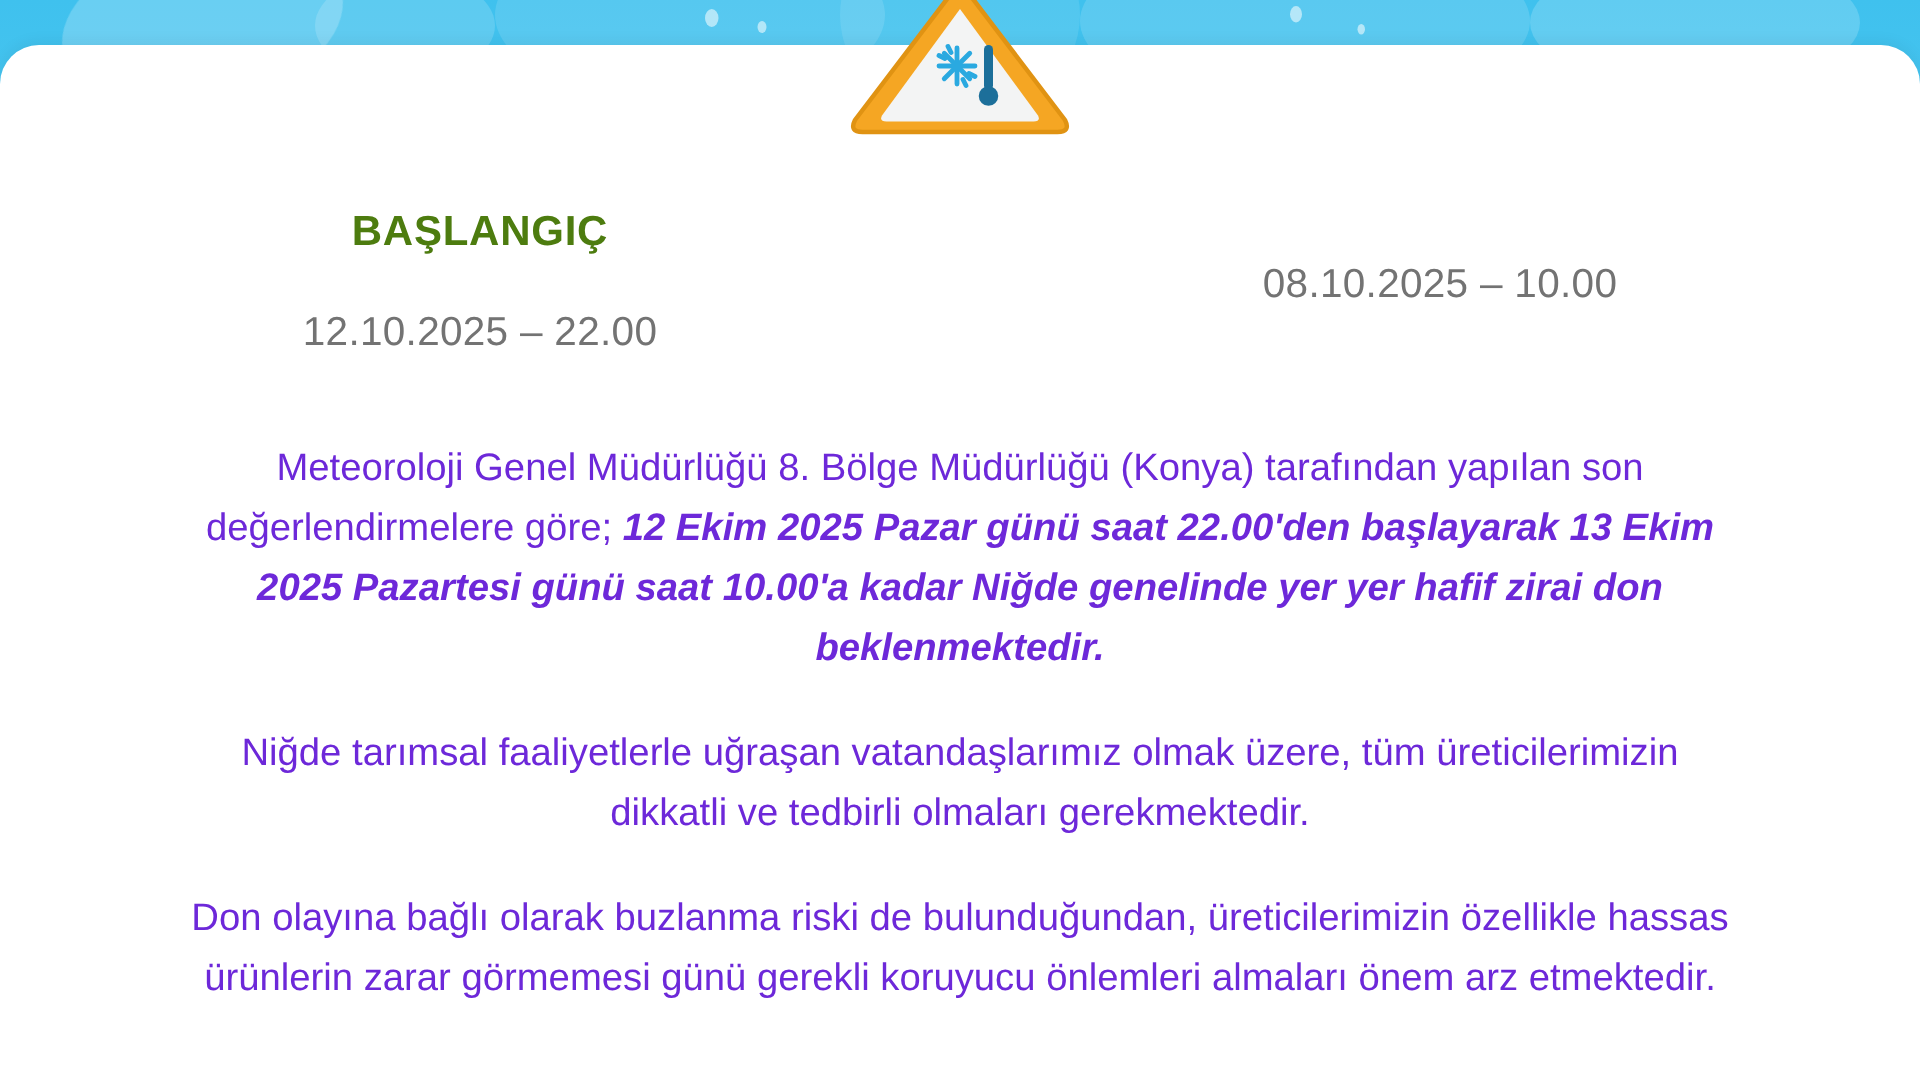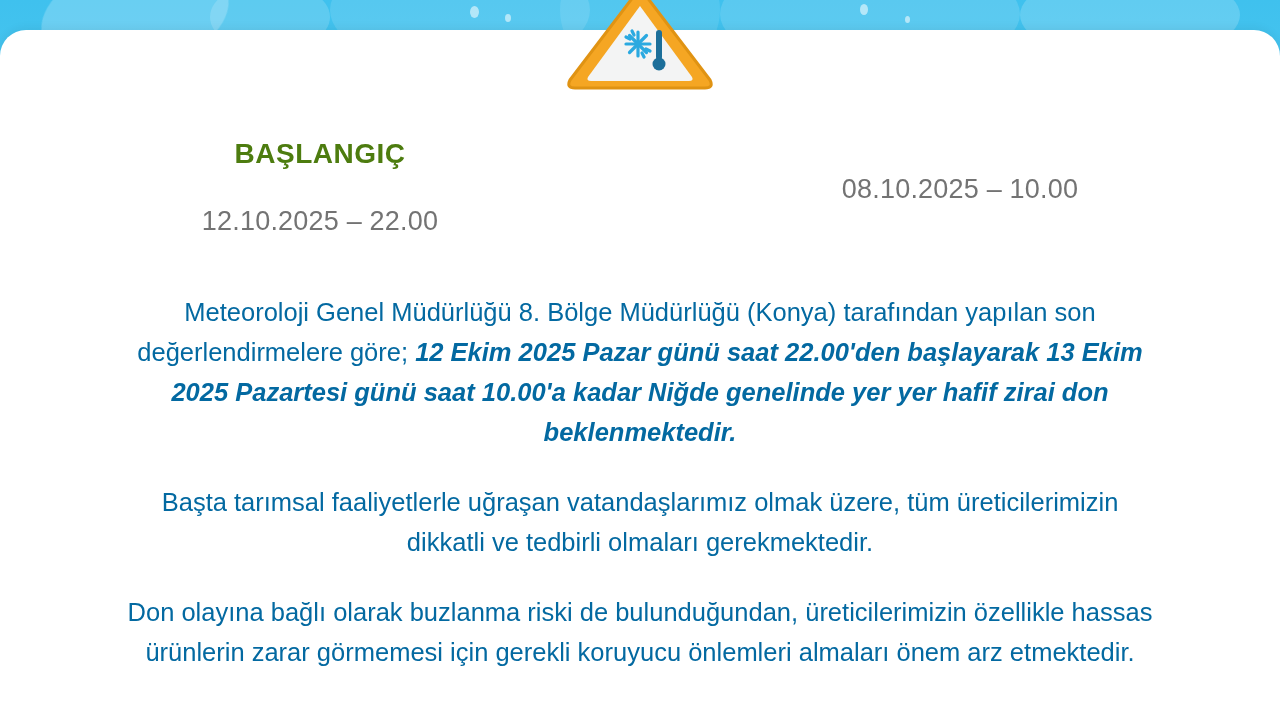"Meteoroloji Genel Müdürlüğü 8. Bölge" .body-text { color: #0369a1 -> #6d28d9 }
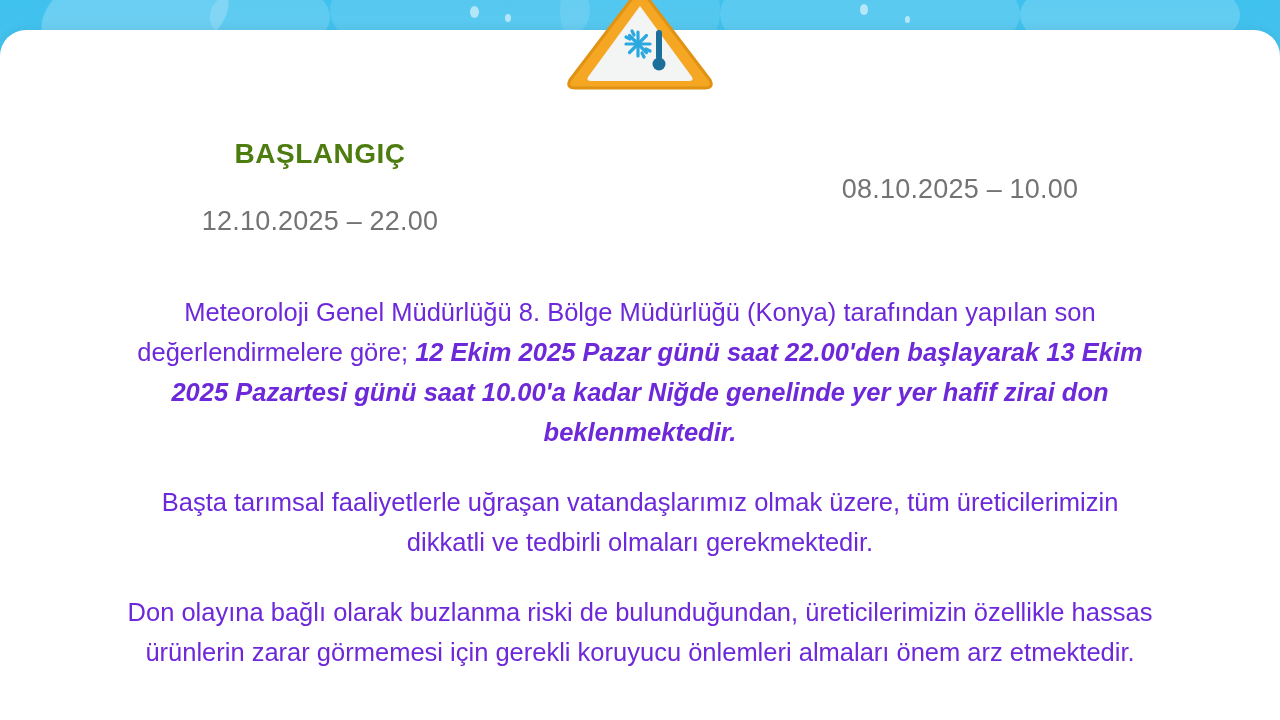"Başta tarımsal faaliyetlerle uğraşan" p.para { text: Başta -> Niğde }
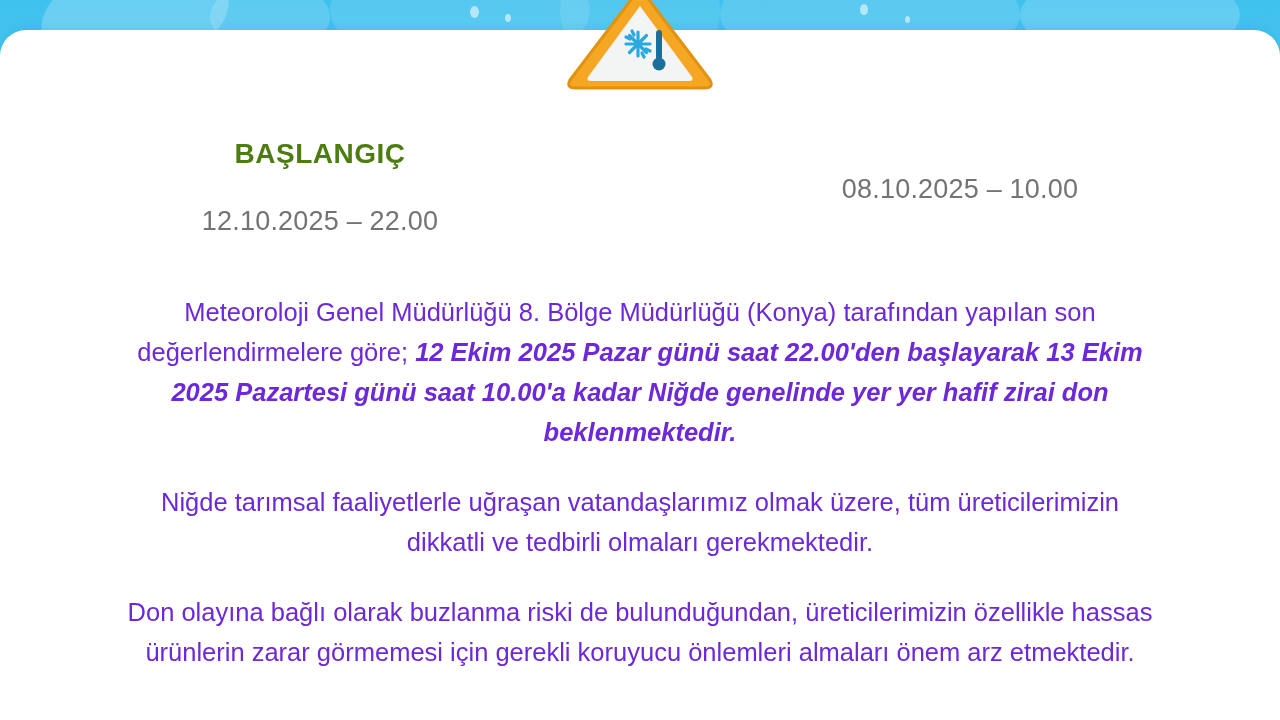"Don olayına bağlı olarak buzlanma" p.para { text: için -> günü }
